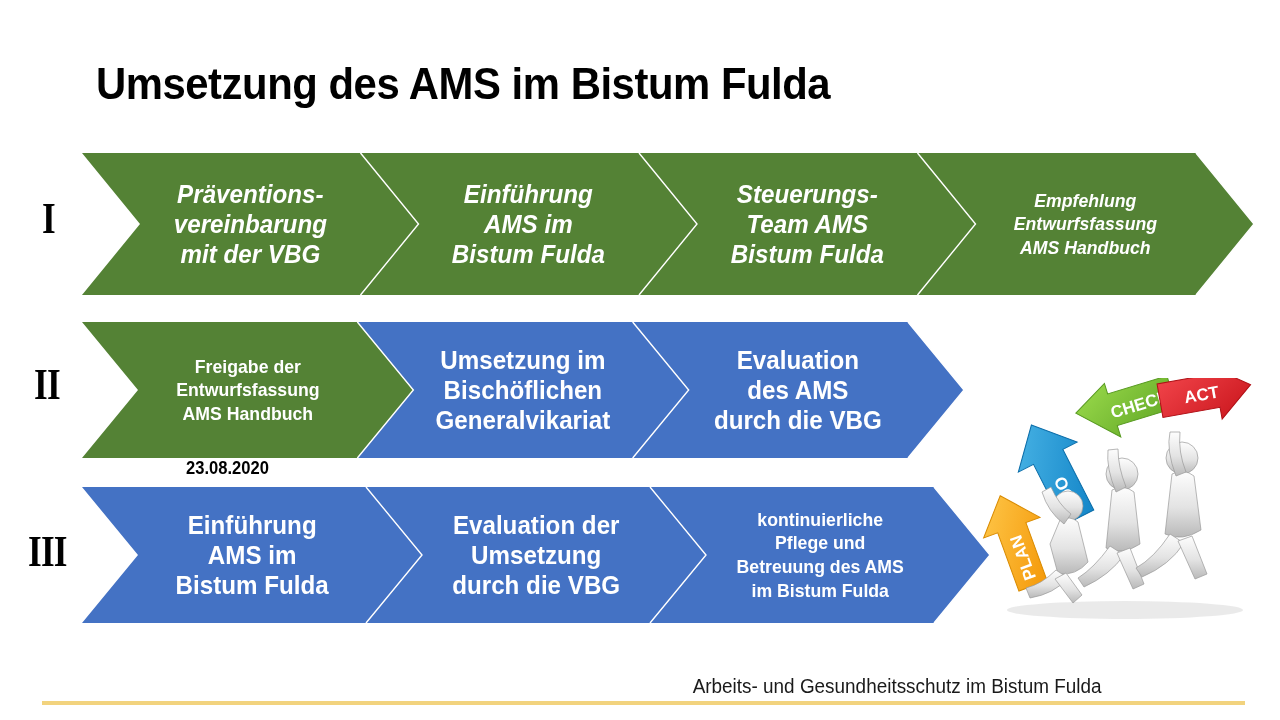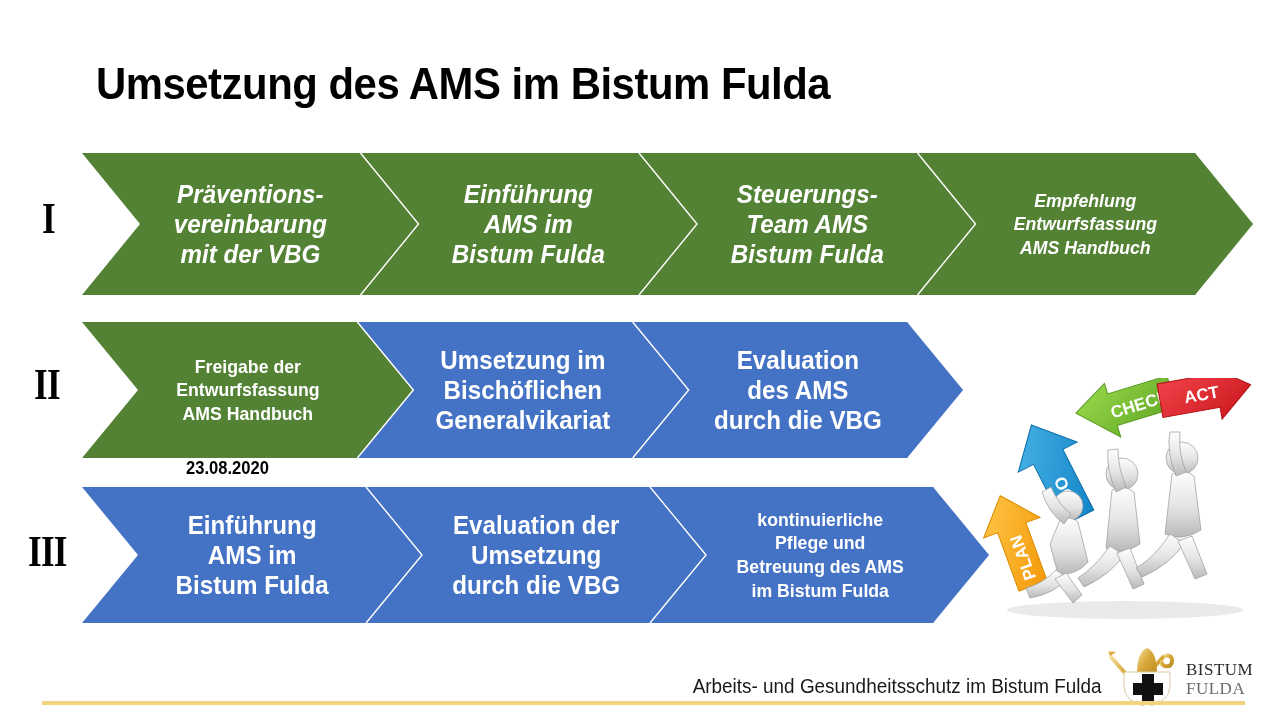"BISTUM" div.logo { html: <div> <svg> <defs> <linearGradient> <stop></stop> <stop></stop> <stop></stop> </linearGradient> </defs> <path></path> <path></path> <path></path> <path></path> <path></path> <path></path> <path></path> <text>BISTUM</text> <text>FULDA</text> </svg> </div> -> none }
